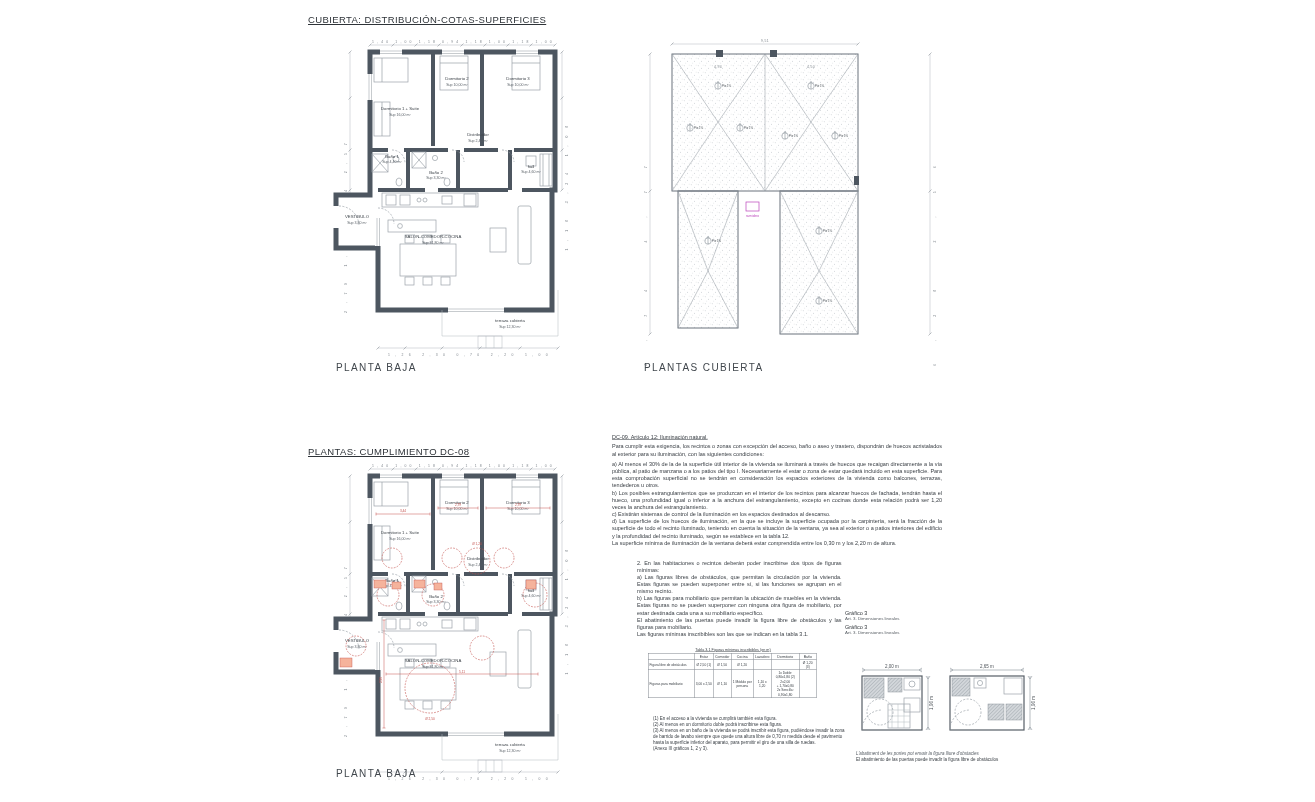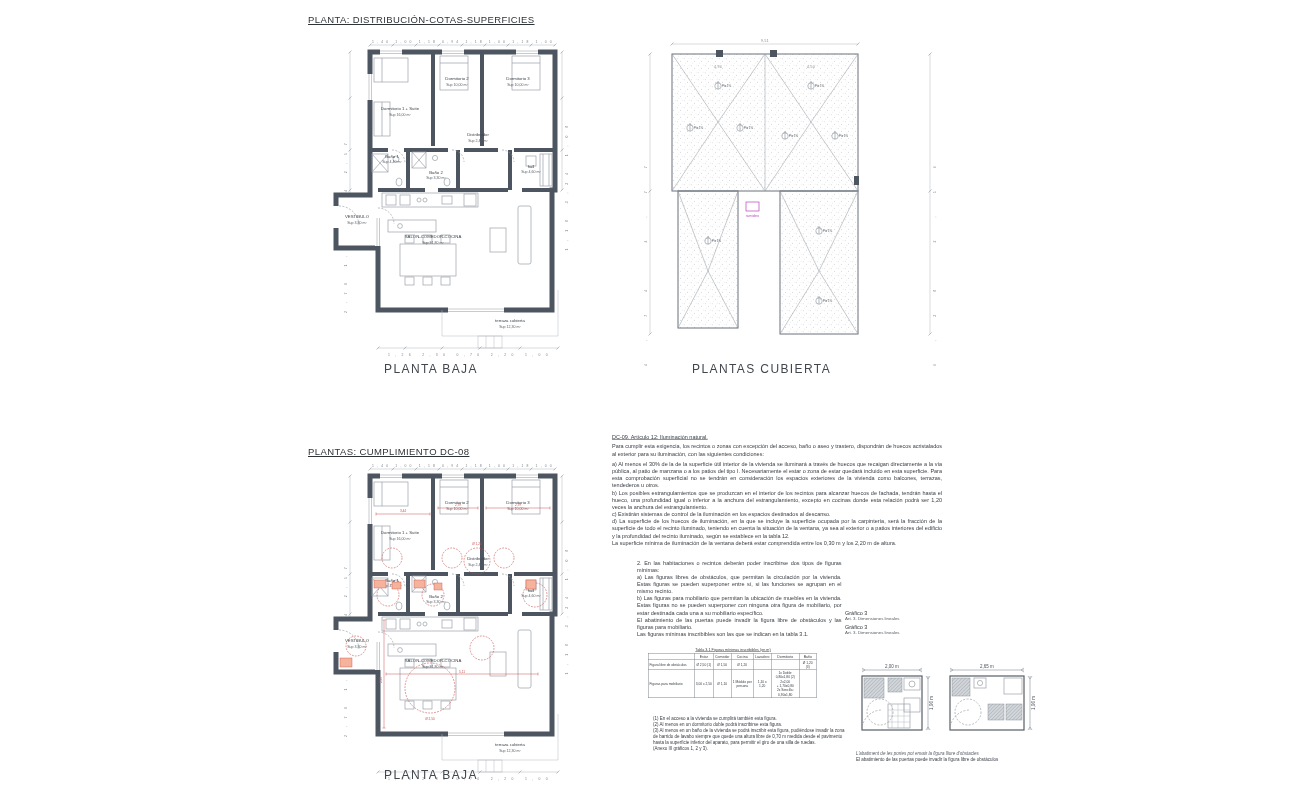"PLANTA: DISTRIBUCIÓN-COTAS-SUPERFICIES" div.title { text: PLANTA -> CUBIERTA }
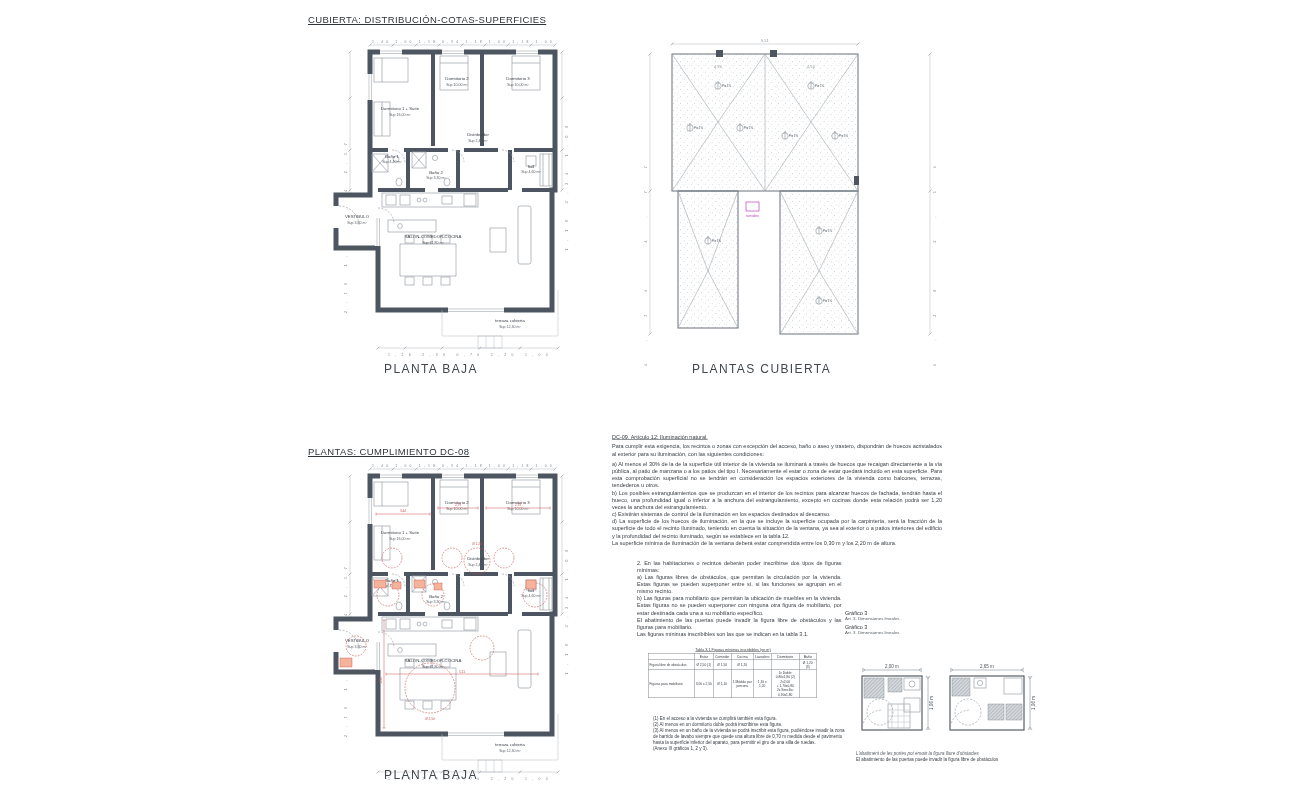"PLANTA BAJA" .plan-label { font-size: 12px -> 10px; margin-left: 48px -> none }
